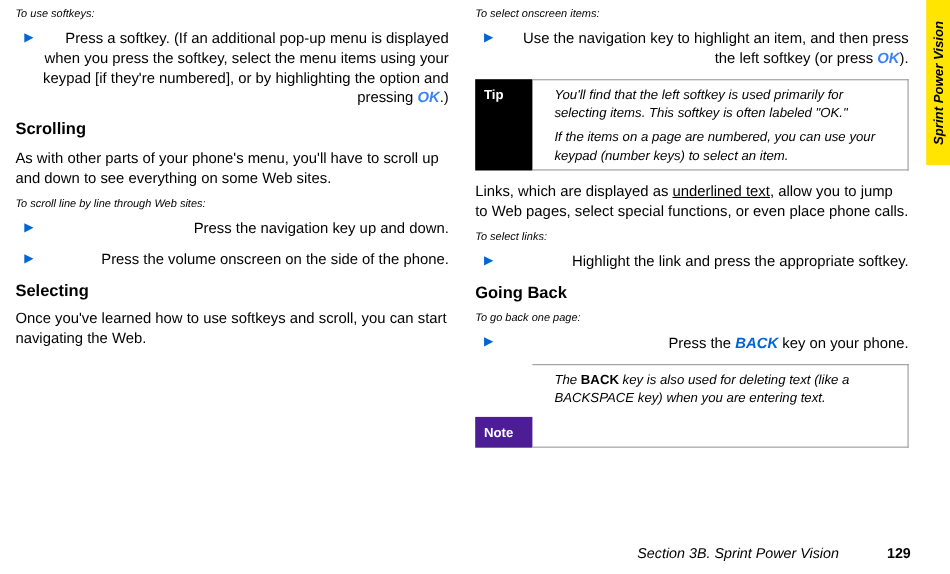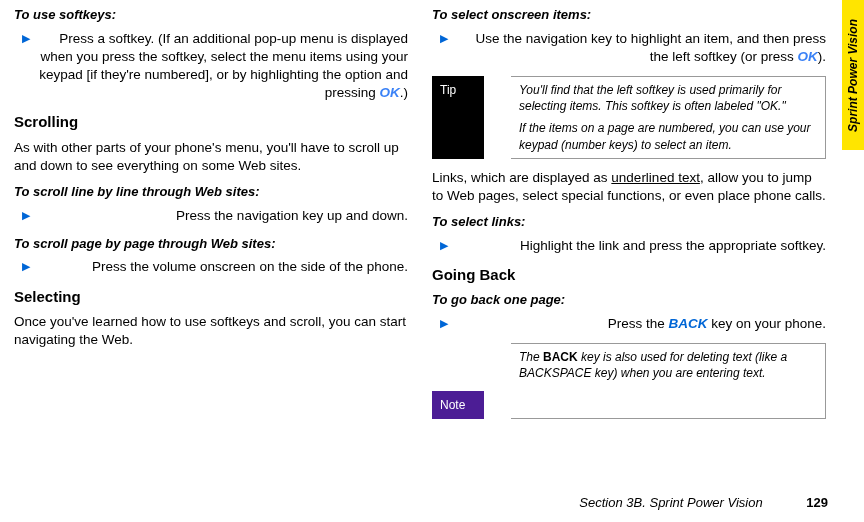"To use softkeys:" .sub-italic { font-size: 13px -> 10px; font-weight: bold -> normal }
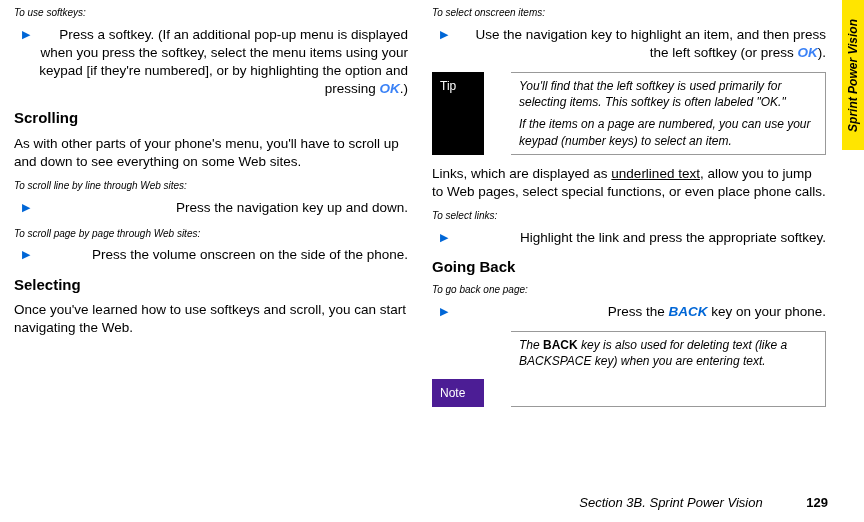"Tip" .box-label { font-weight: normal -> bold }
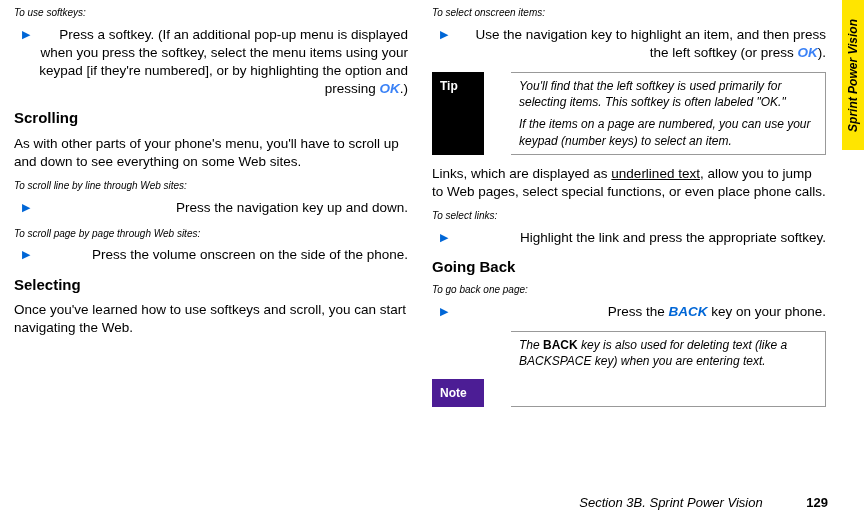"You'll find that the left" .box-body { margin-left: 27px -> none; padding: 5px 8px -> 5px 20px }
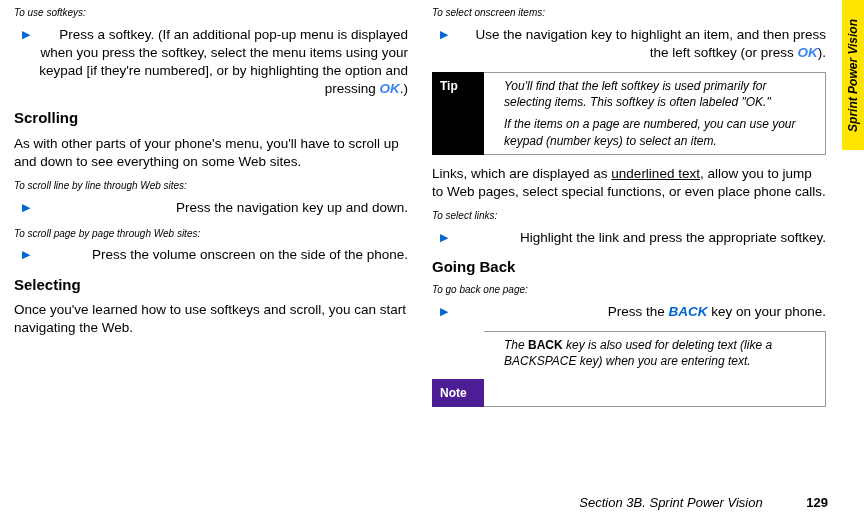"To scroll page by page" div.sub-italic { html: <div>To scroll page by page through Web sites:</div> -> none }
